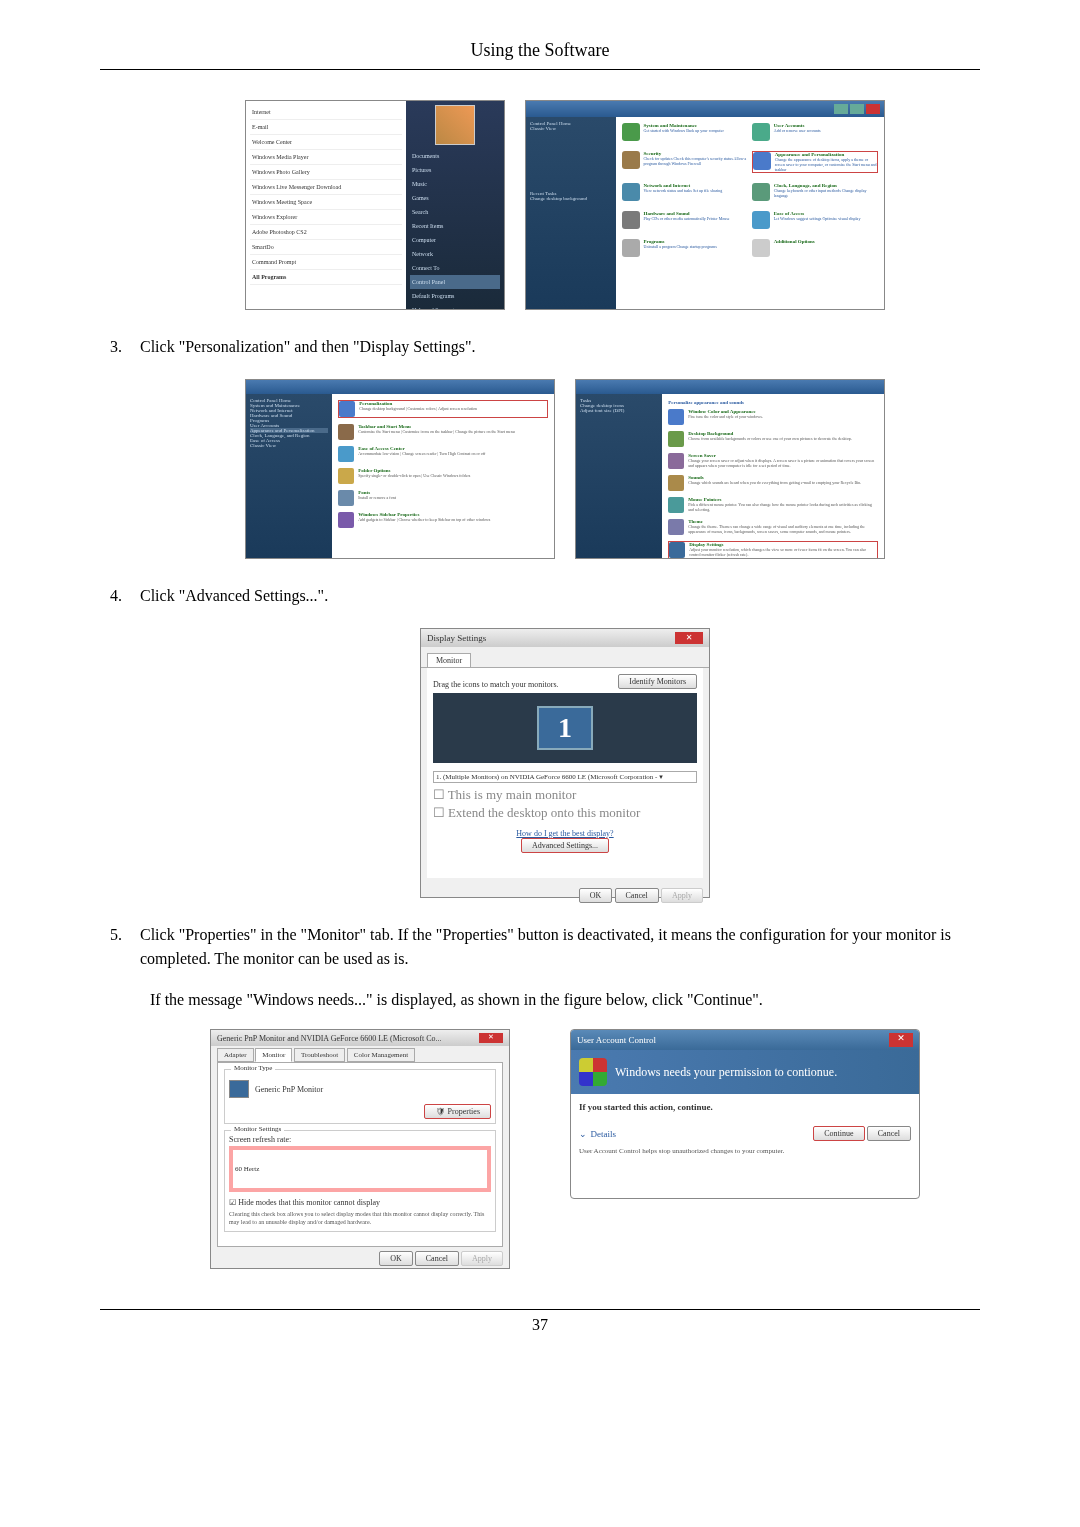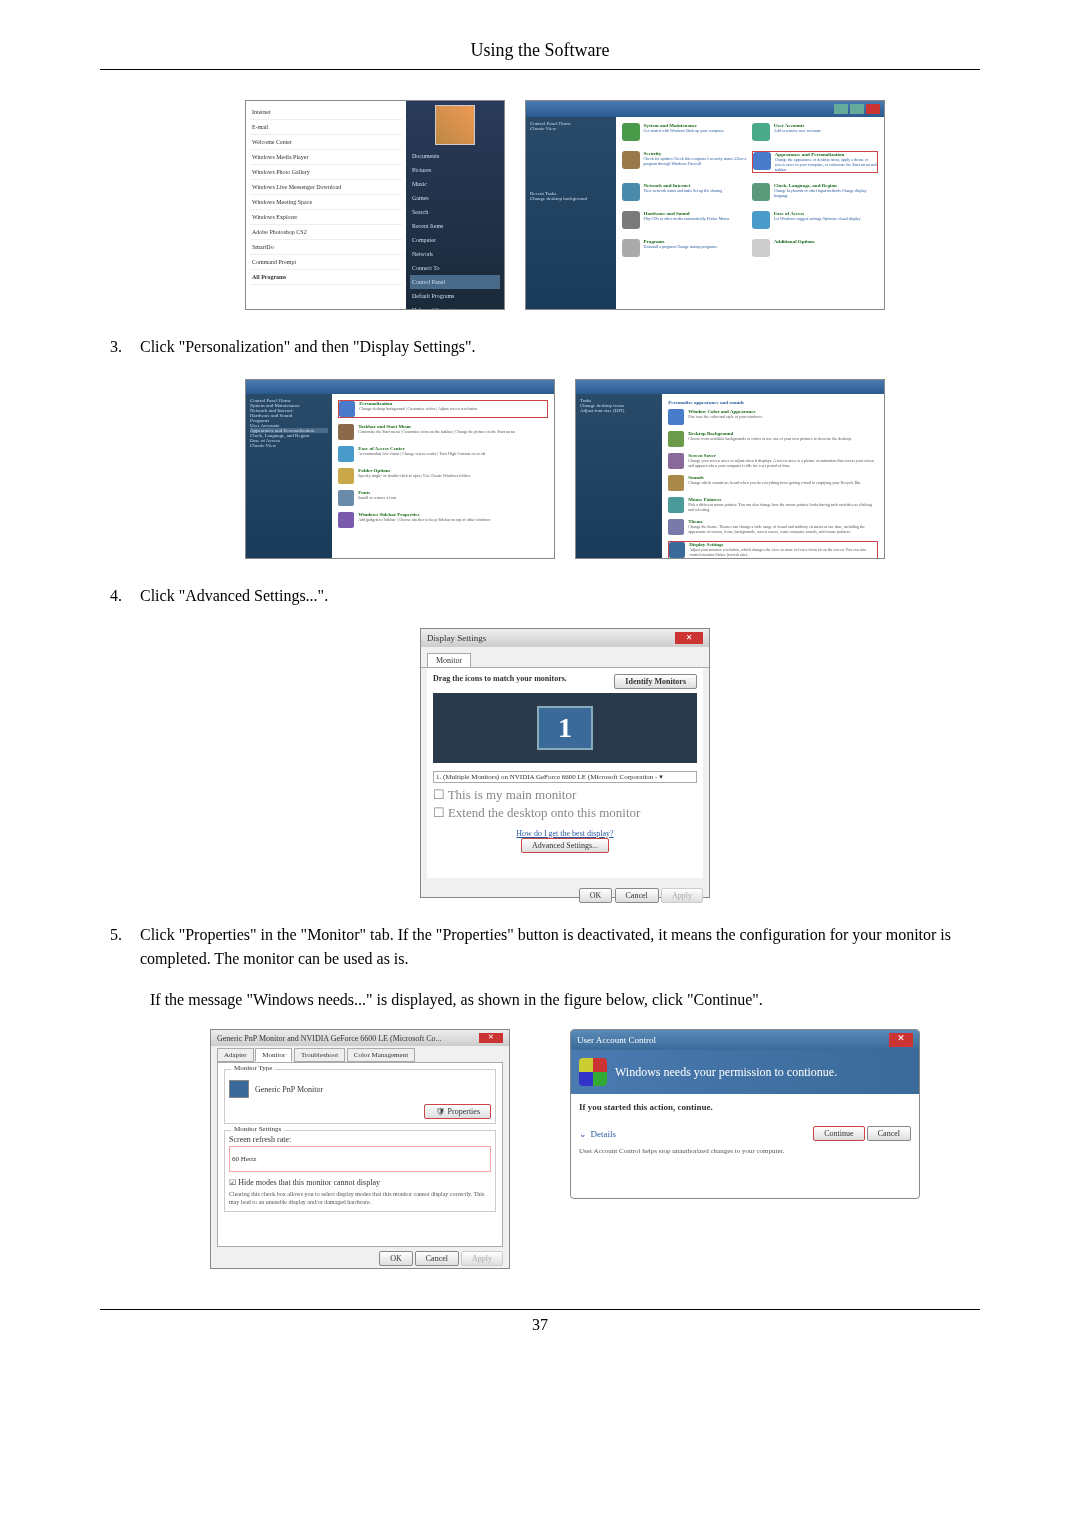"Drag the icons to match" .ss-displaysettings .drag-row { align-items: flex-start -> flex-end; font-weight: bold -> none }
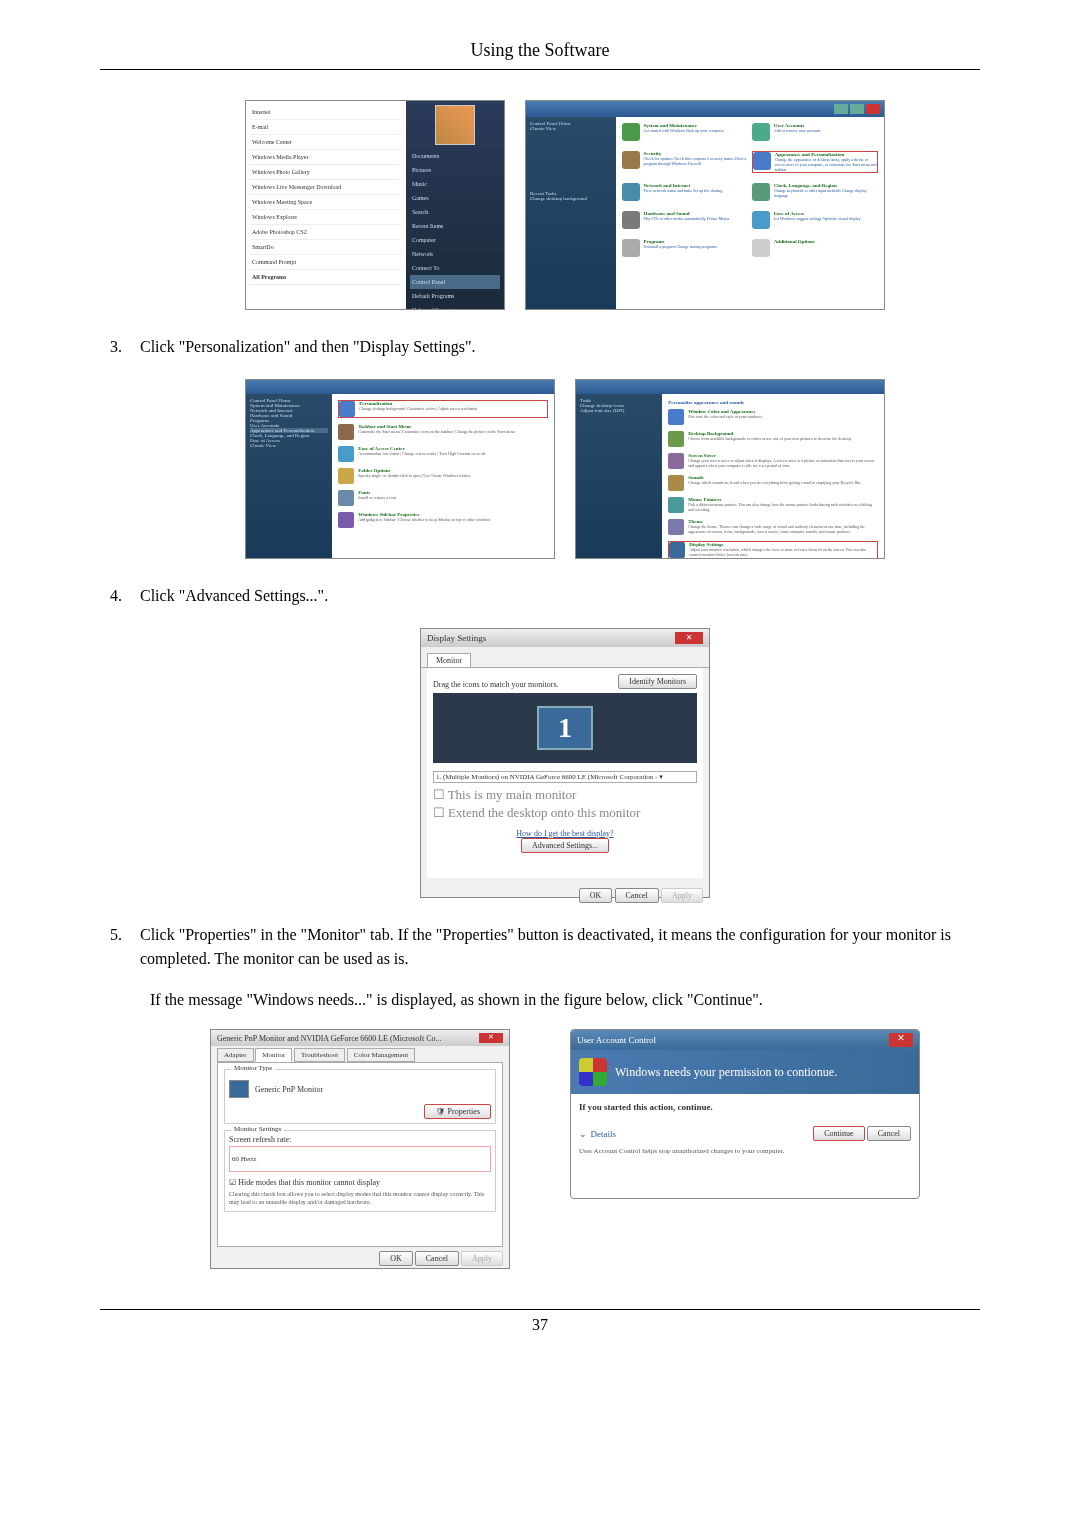"60 Hertz" div.mini-dropdown { border: 1px solid #fca5a5 -> 4px solid #fca5a5; padding: 8px 2px -> 15px 2px }
